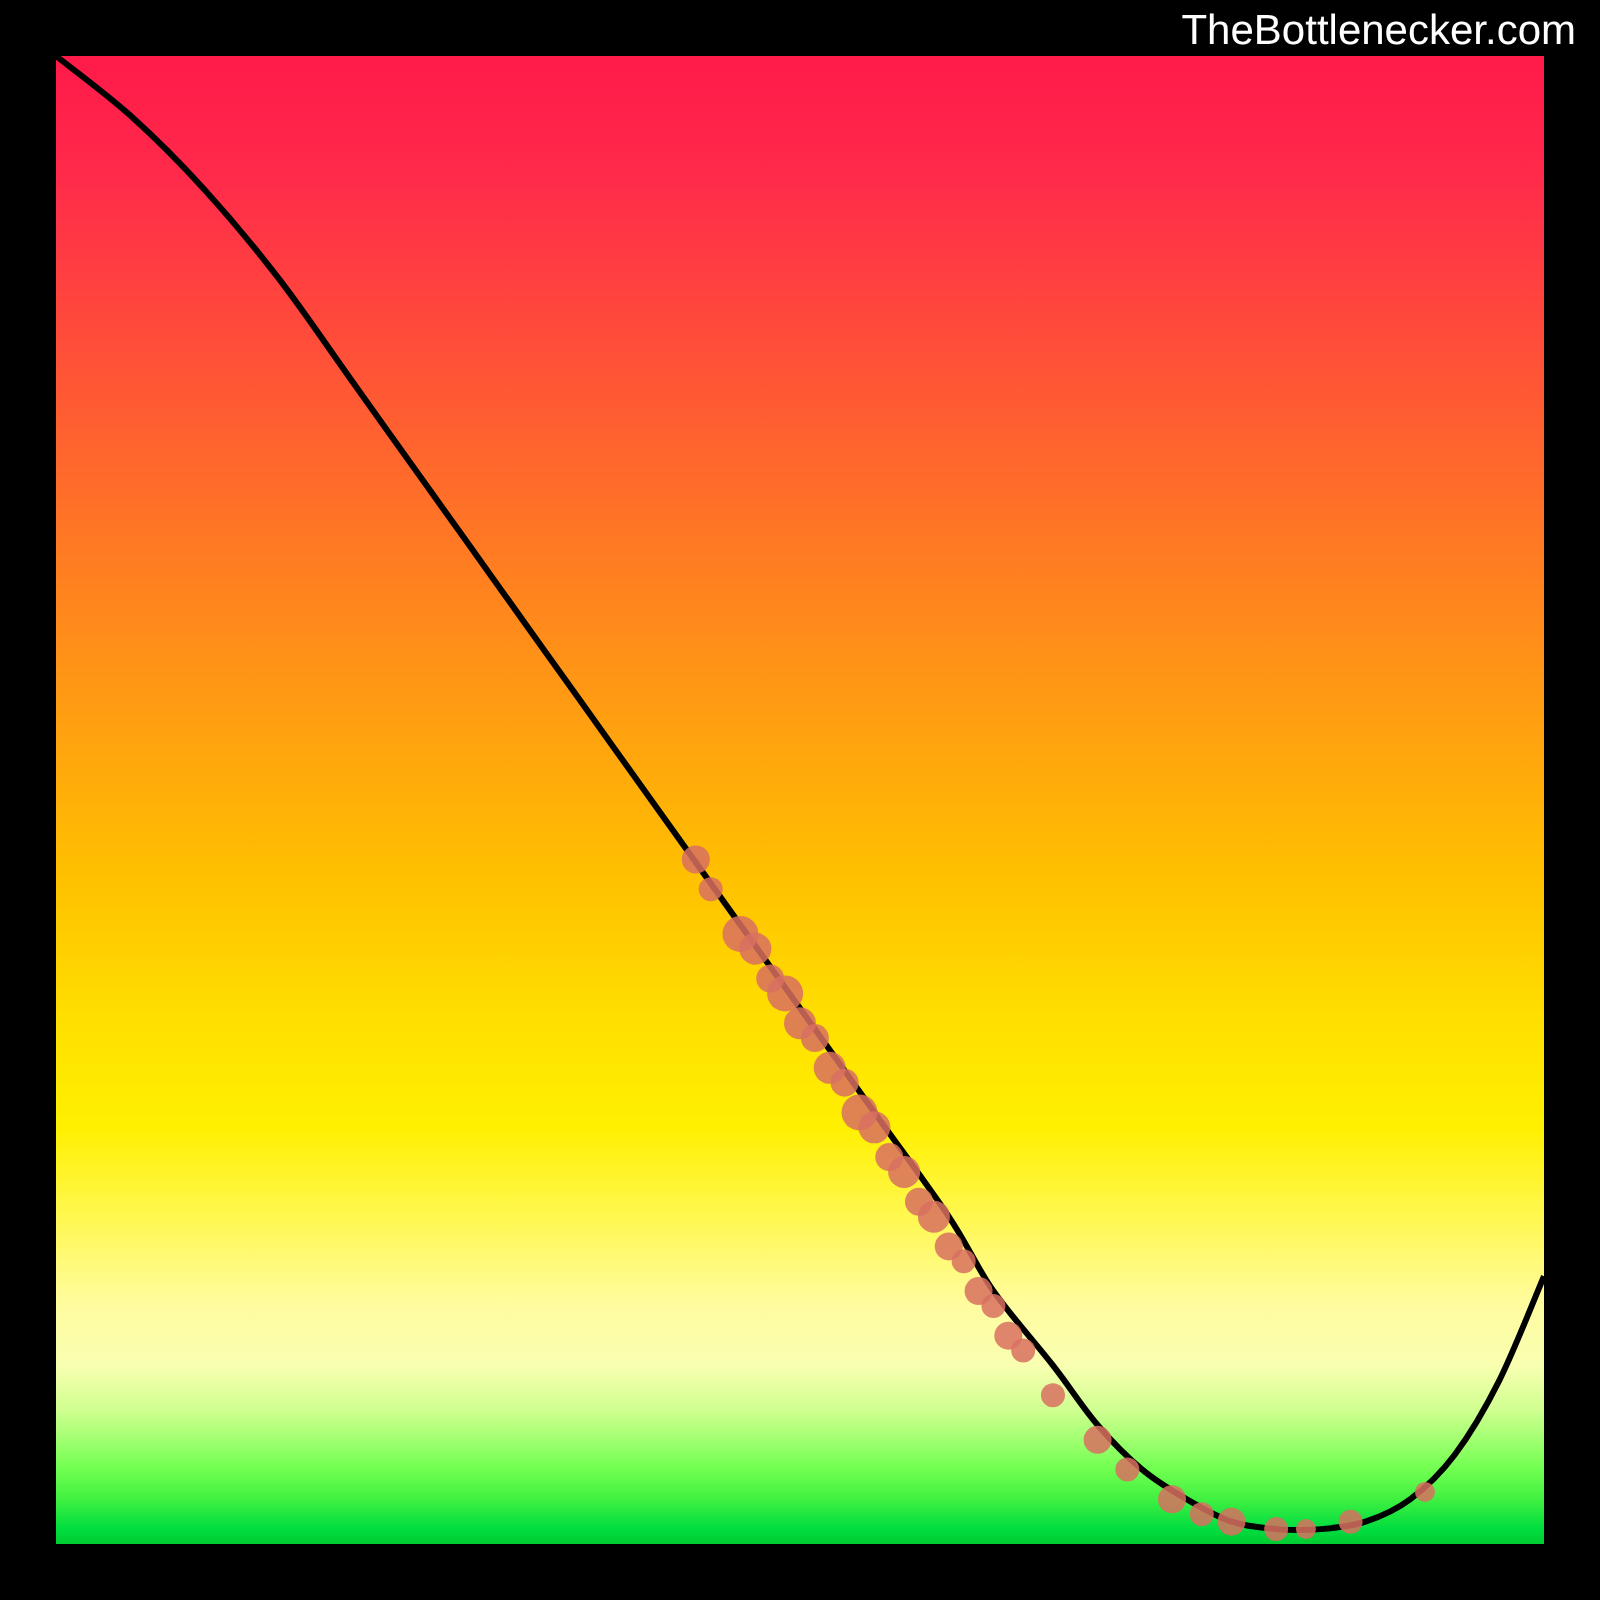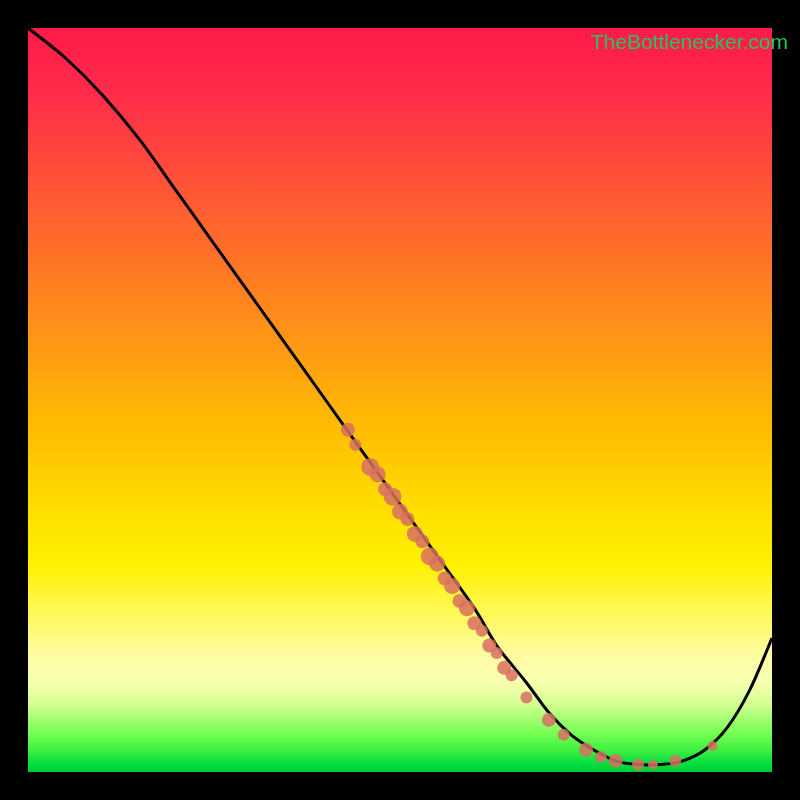"TheBottlenecker.com" .watermark { color: #22c55e -> #ffffff; margin-top: 26px -> none }
